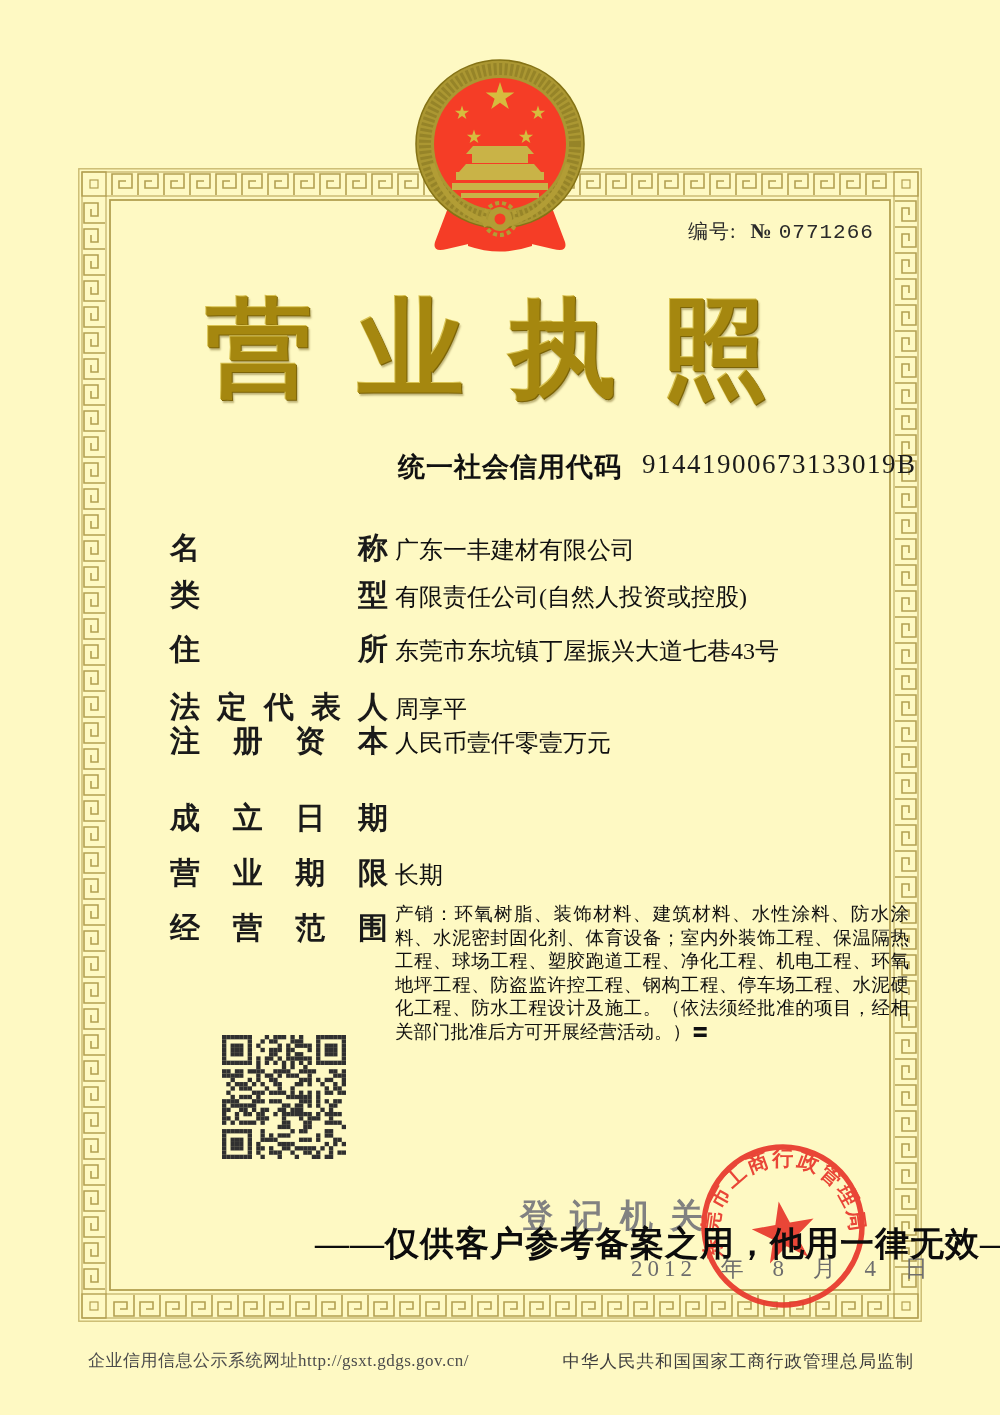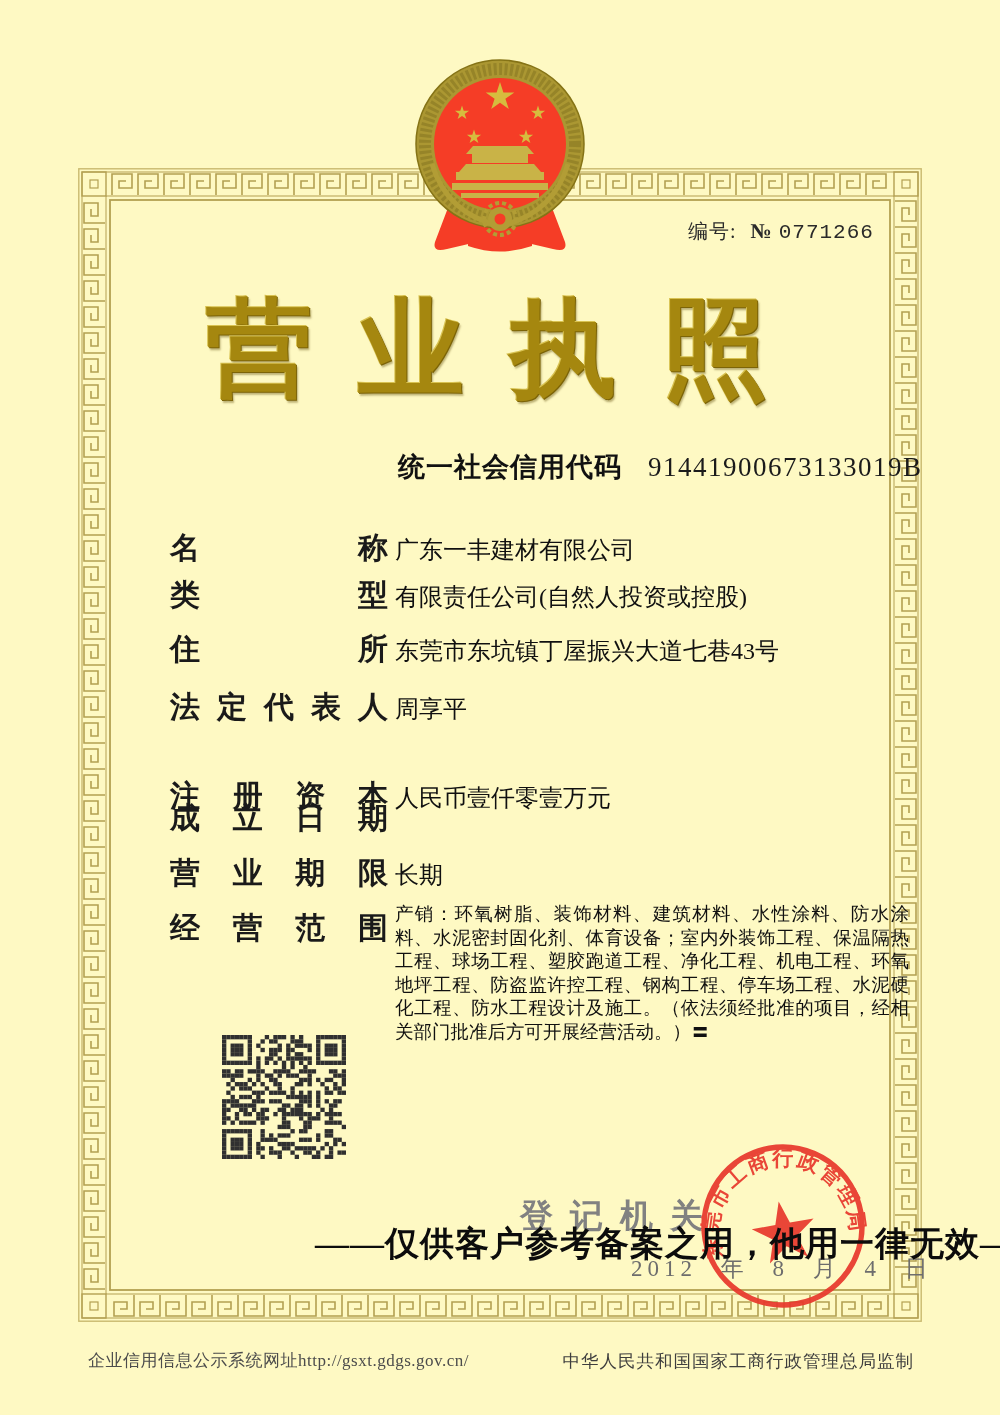"统一社会信用代码" .credit { align-items: center -> flex-start; gap: 26px -> 20px }
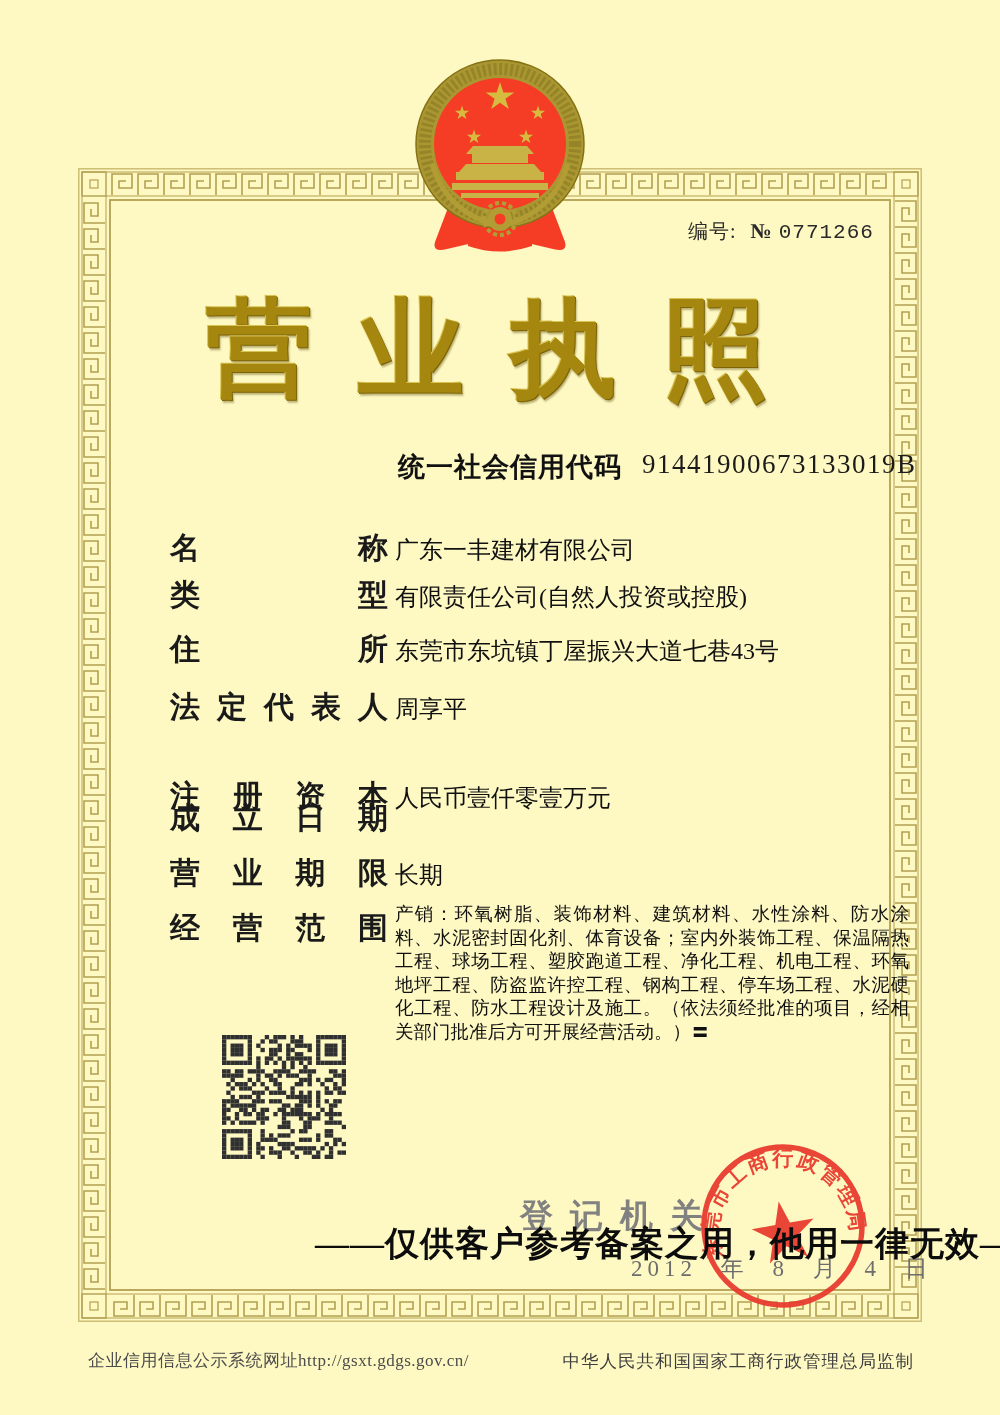"注册资本" div.field-row { top: 776px -> 721px }
